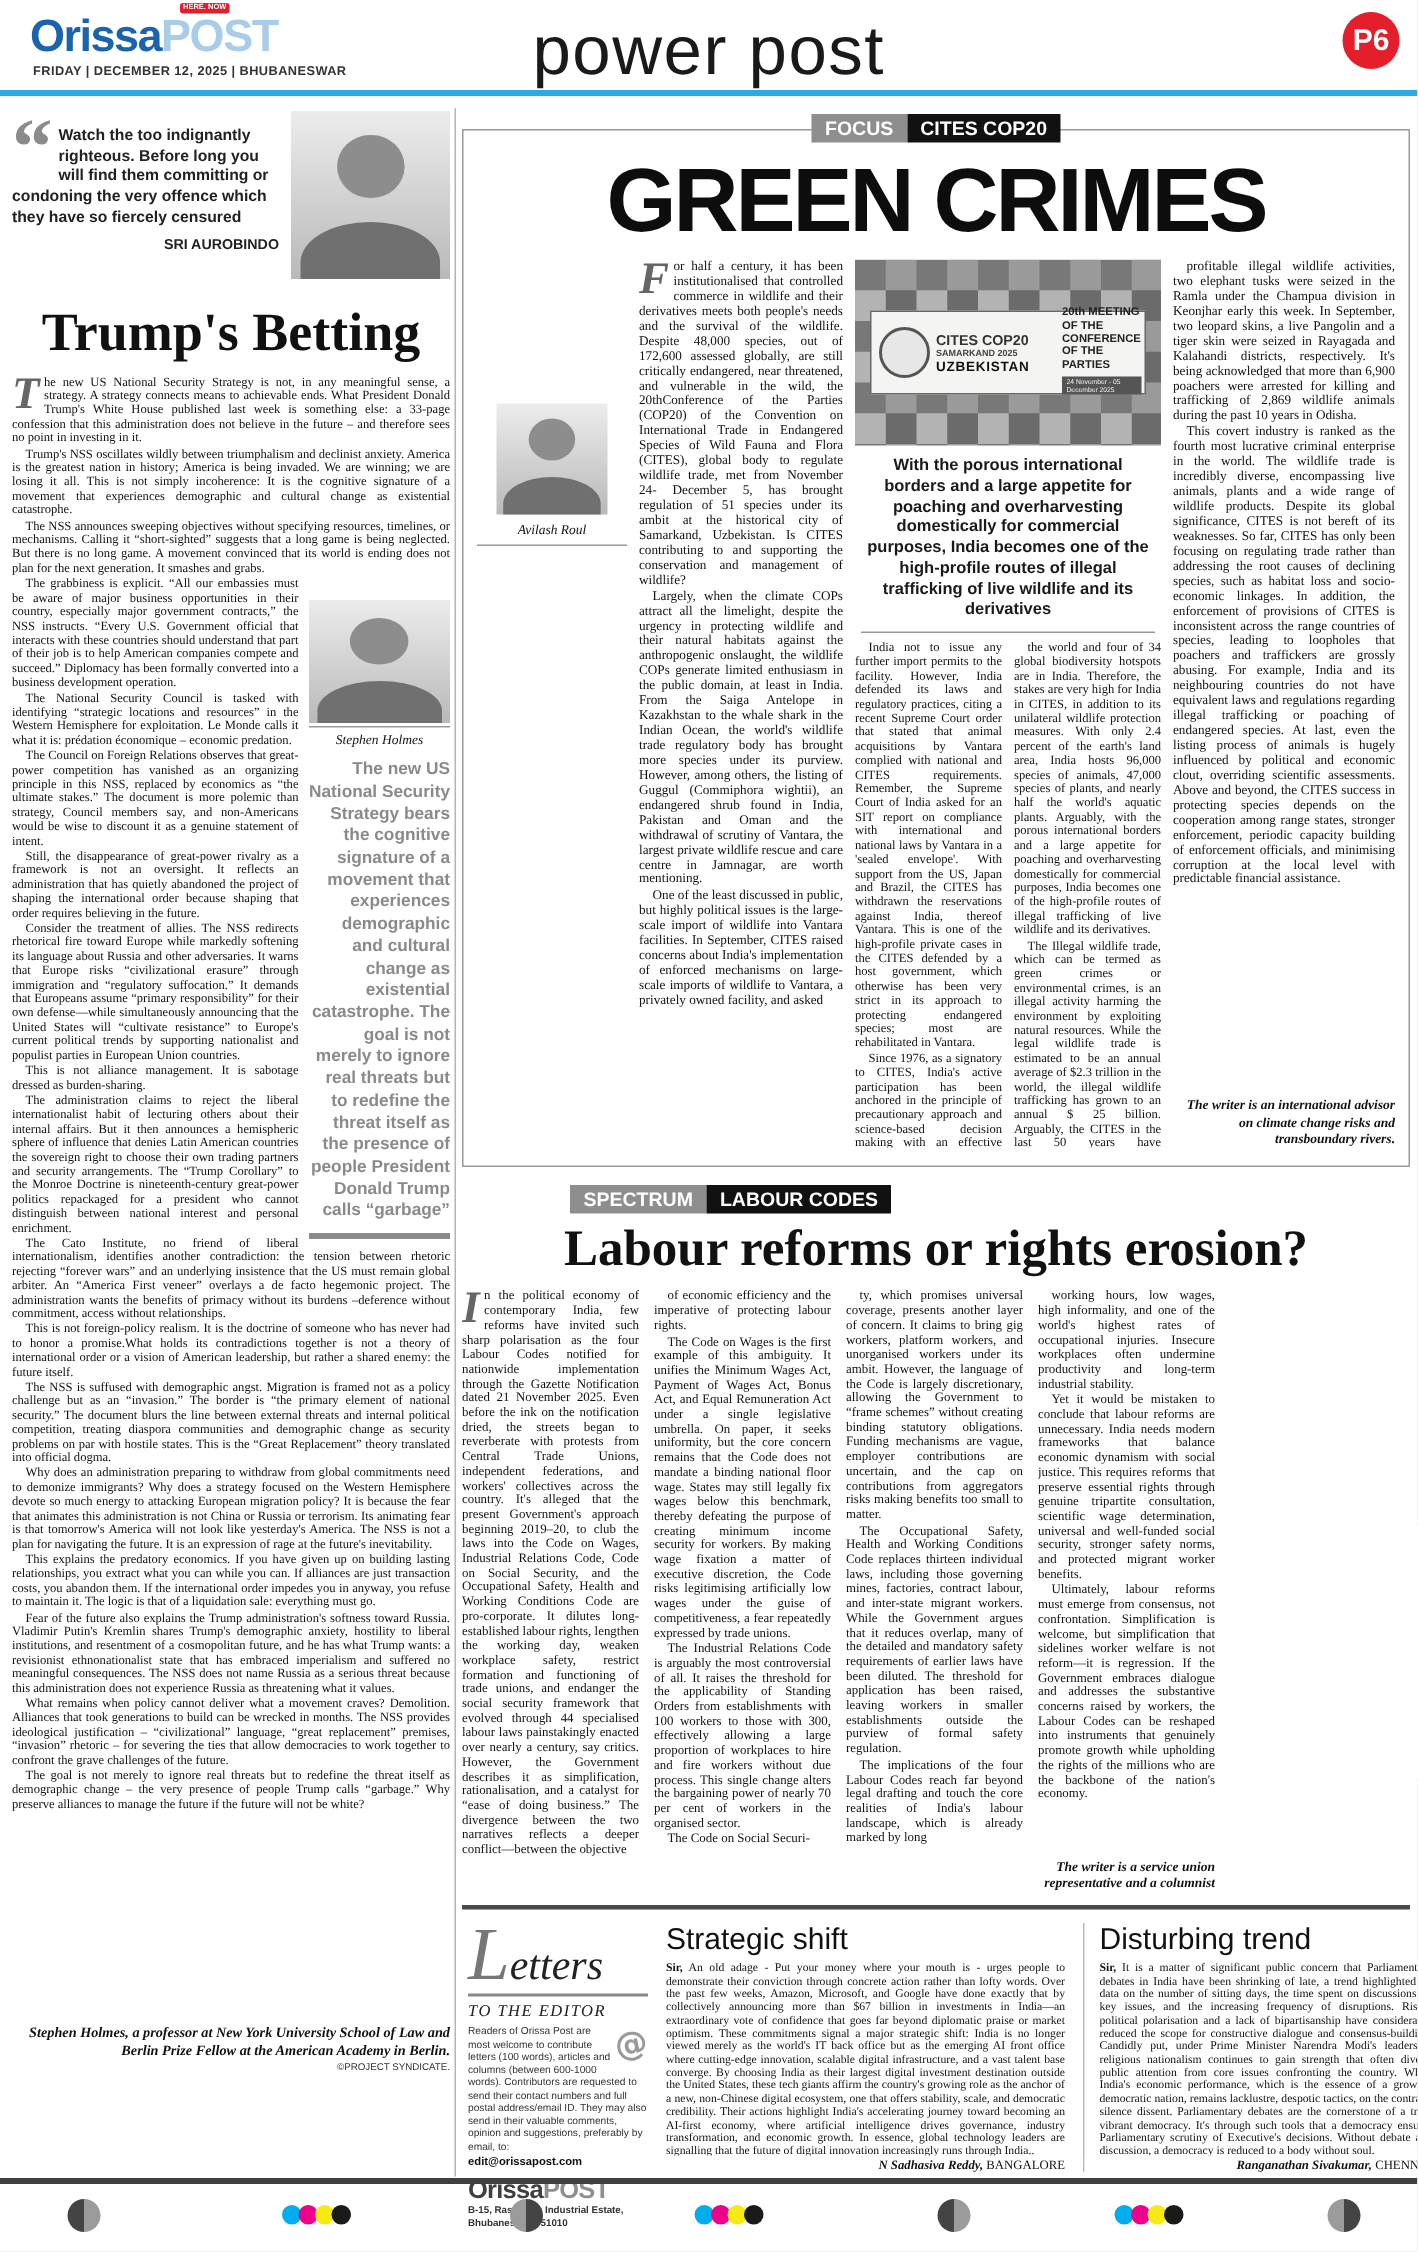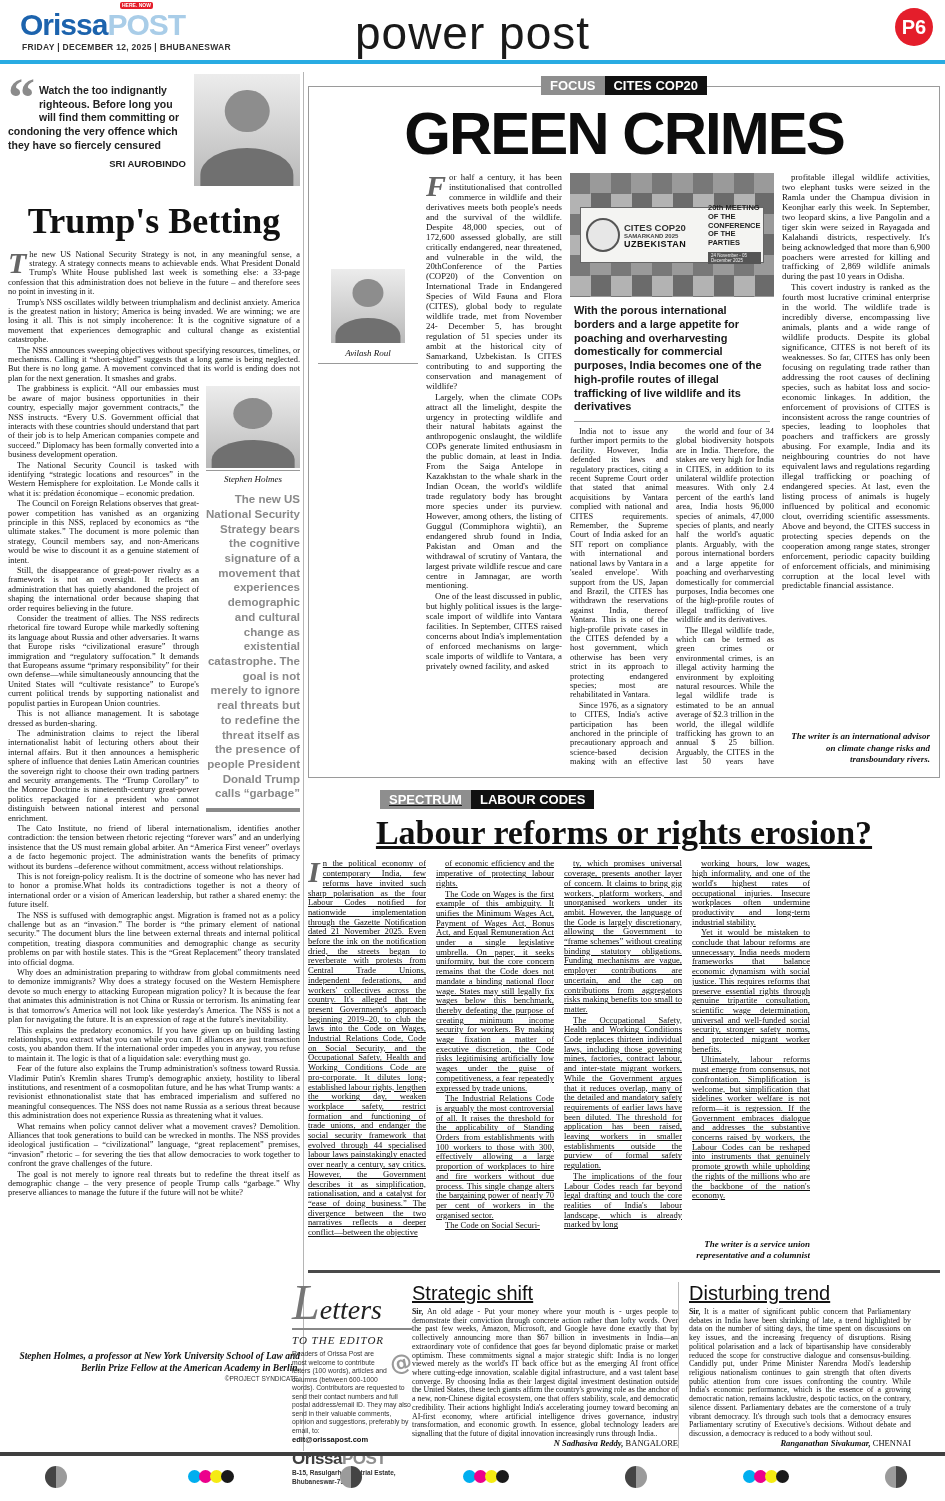"With the porous international borders" .green-caption { text-align: none -> center }
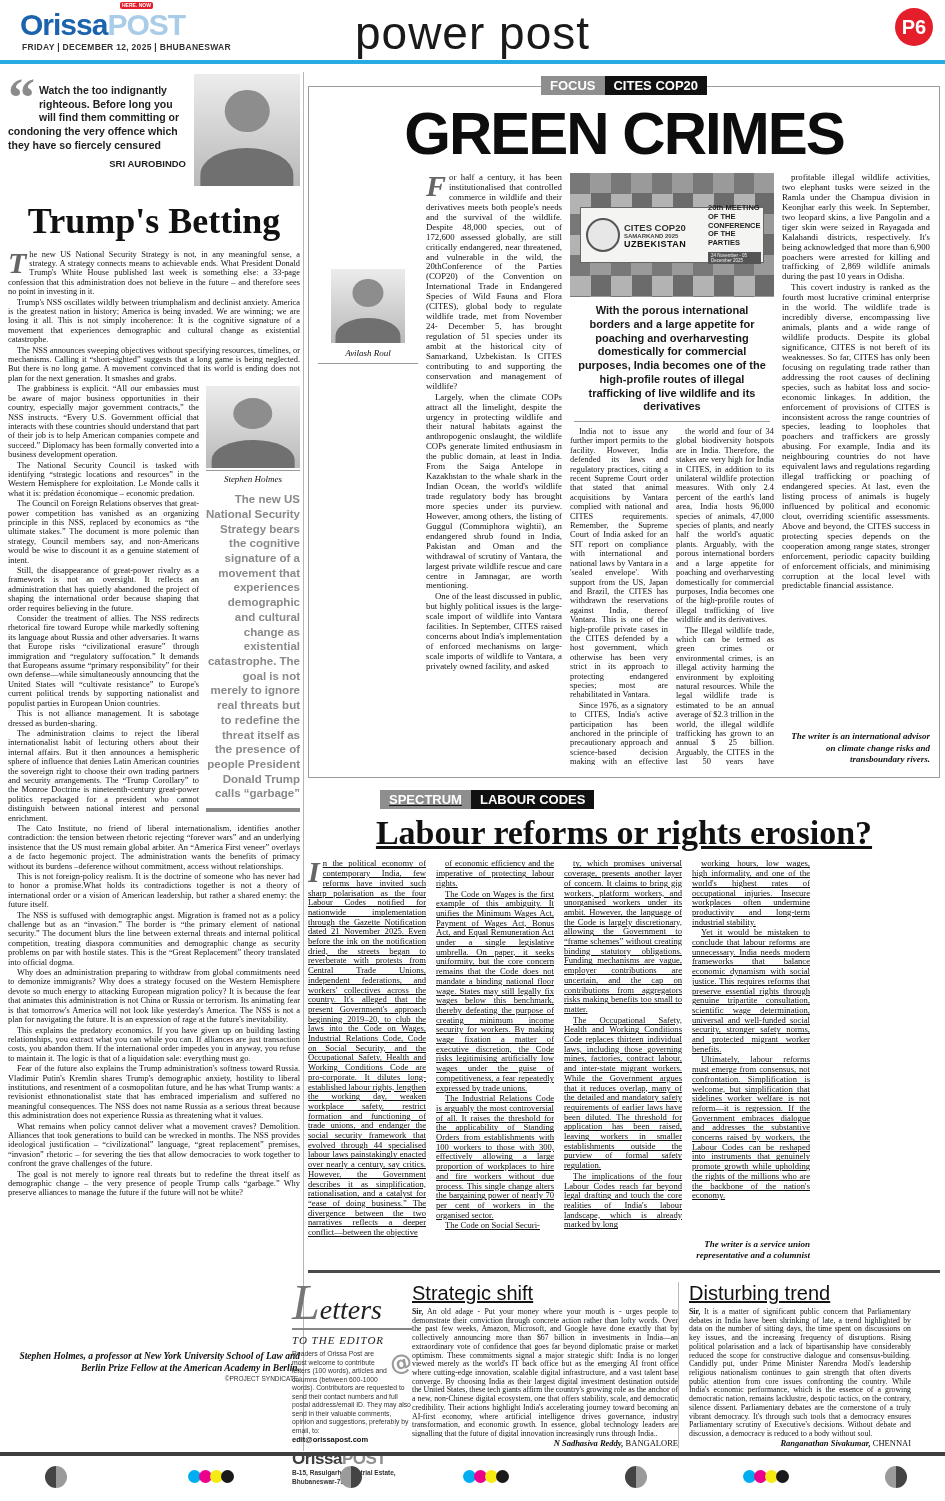"Stephen Holmes" .trump-rail { margin: 2px 0 3px 7px -> 16px 0 3px 7px }
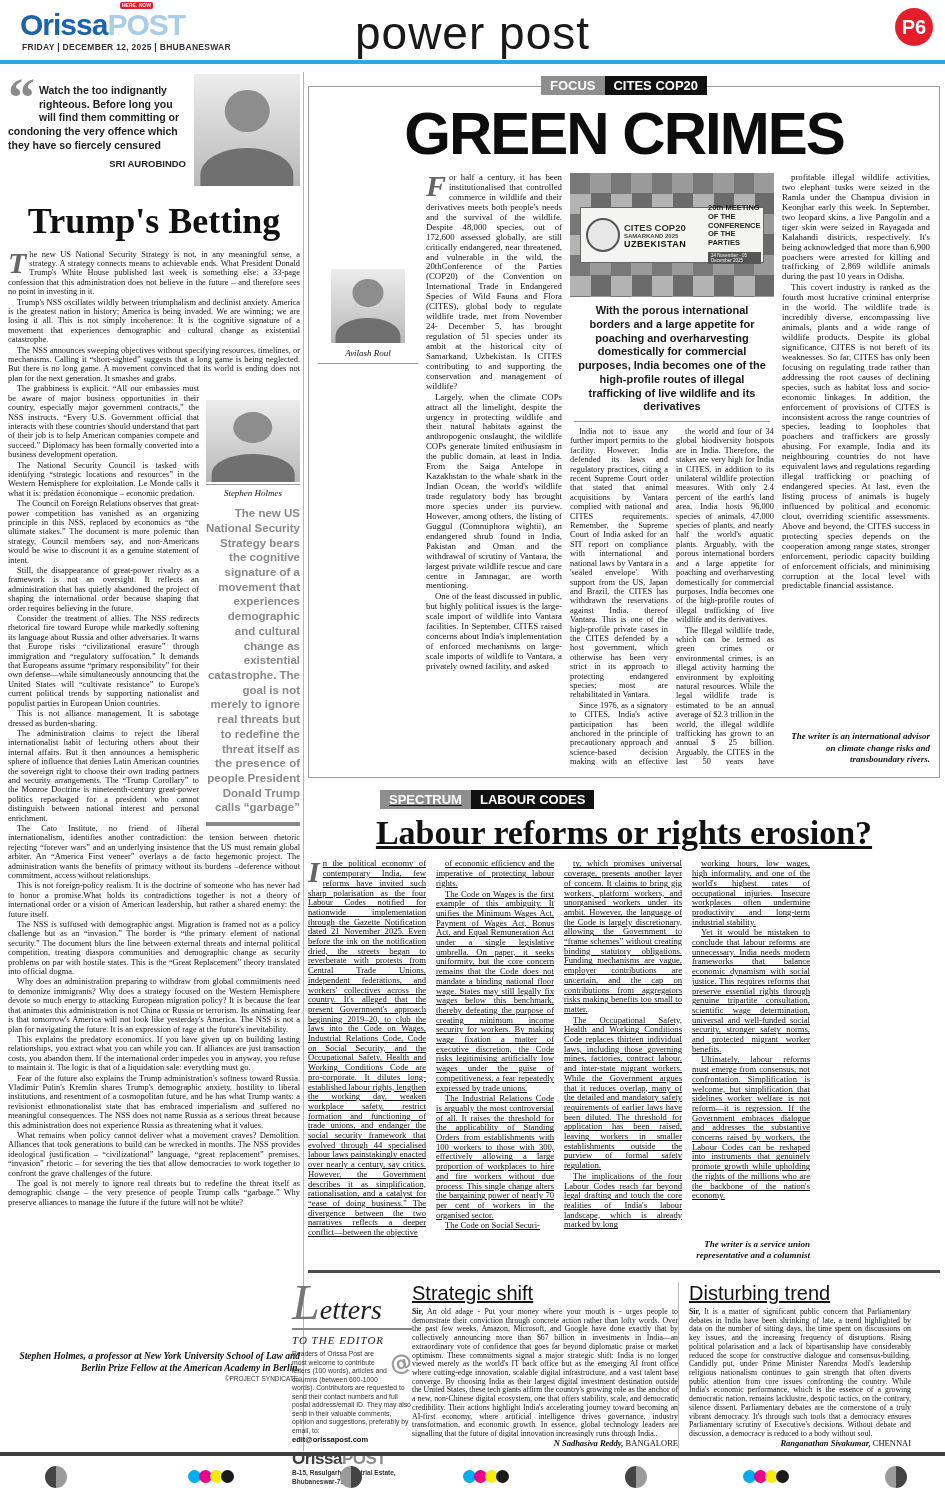"SPECTRUM" .labour { text-decoration: underline -> none }
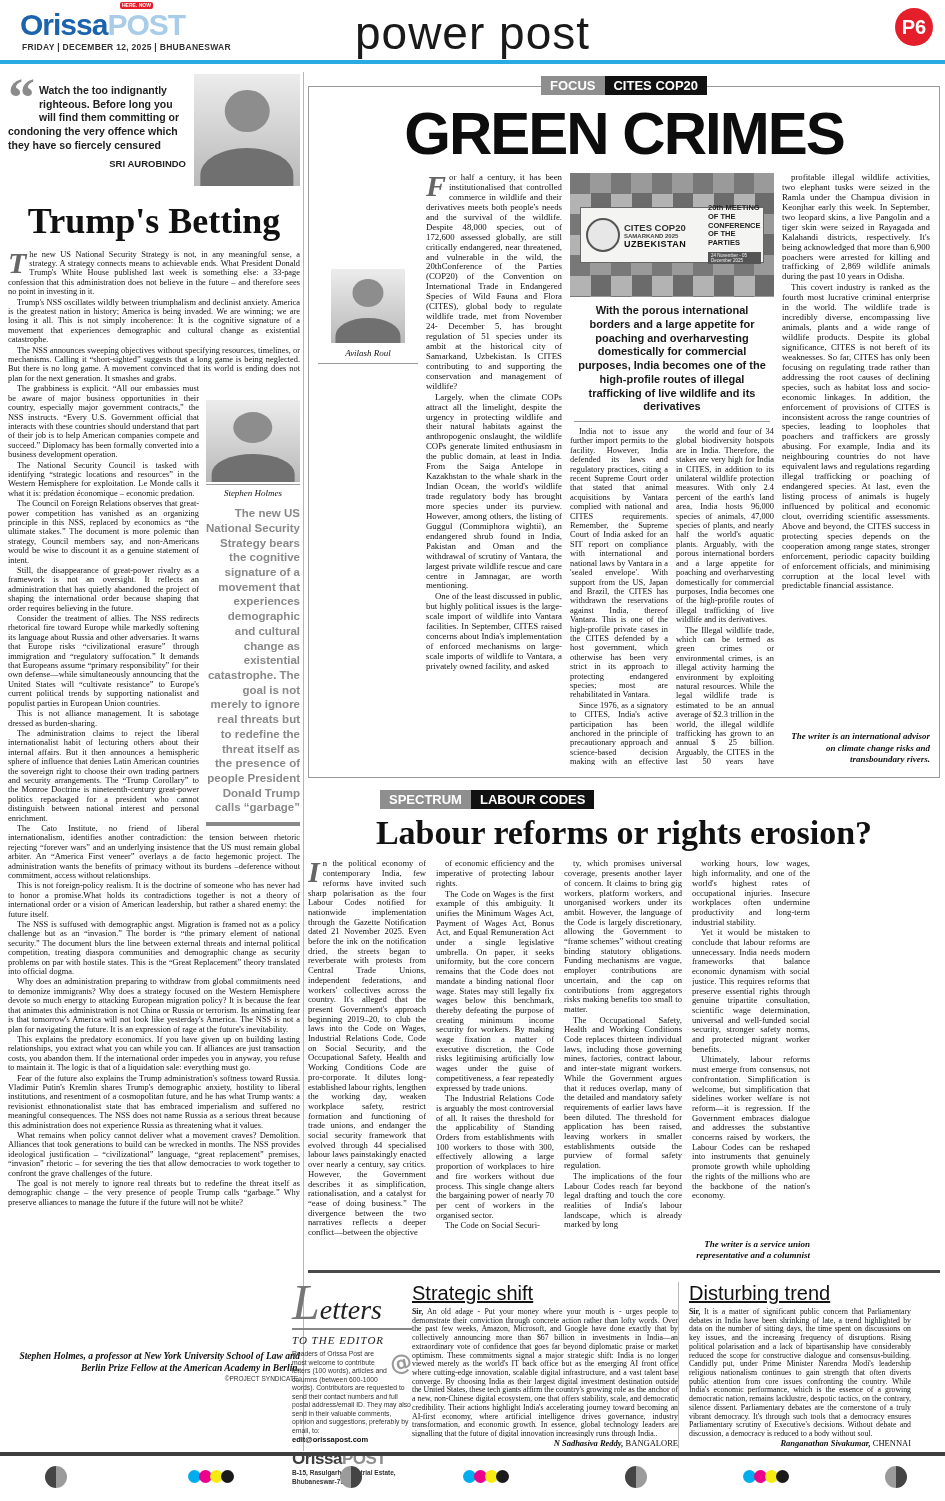"Letters" .letters { gap: 0 -> 12px; left: 292px -> 312px }
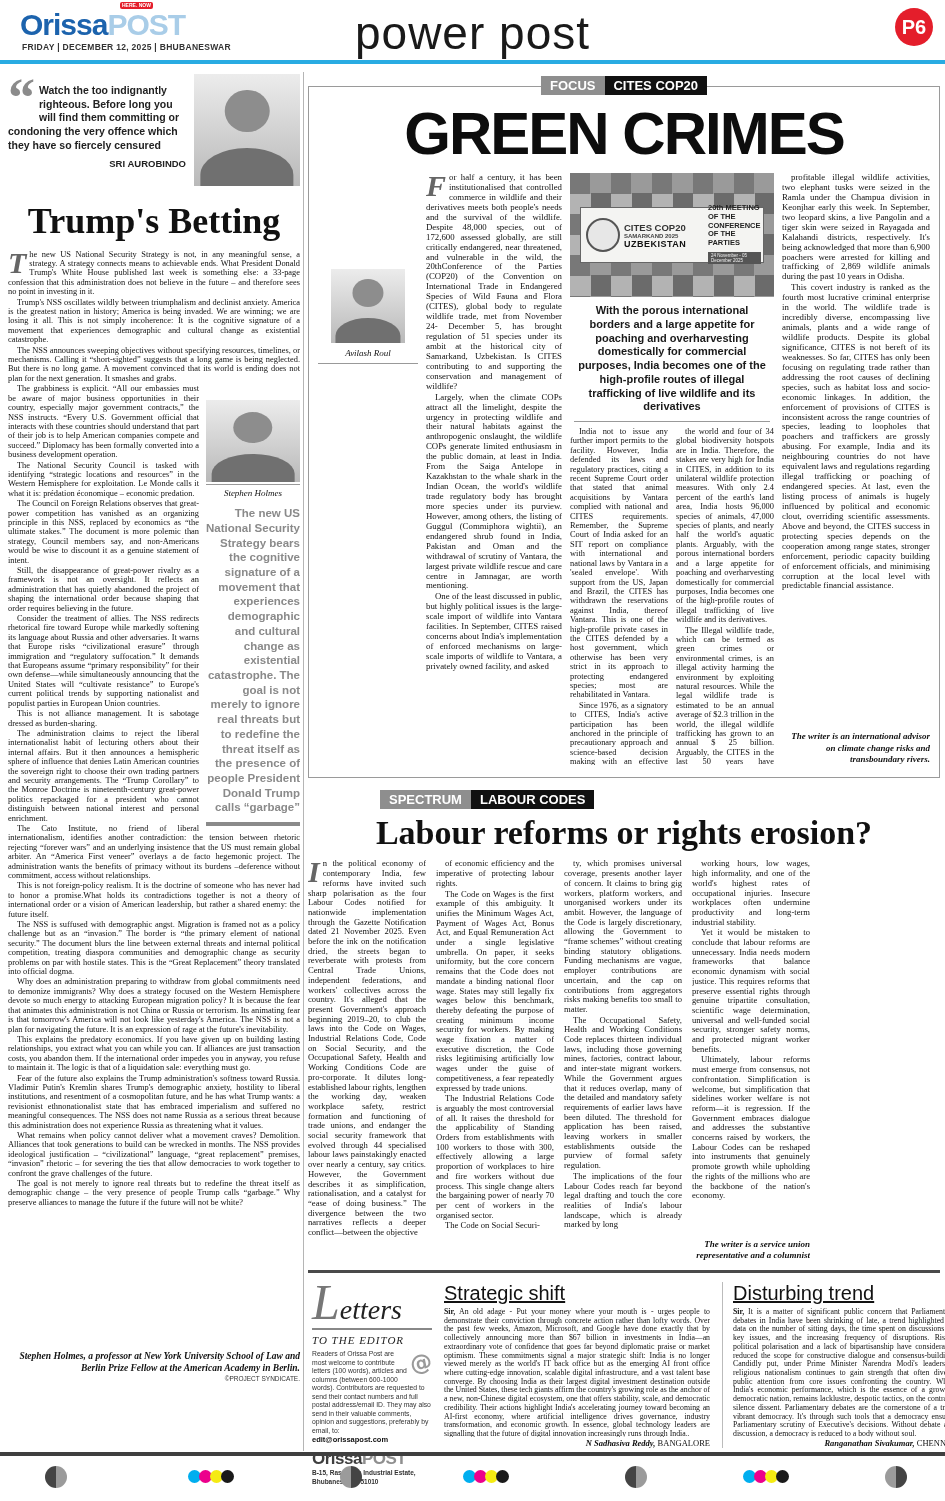"Strategic shift" .letter-title { text-decoration: underline -> none }
